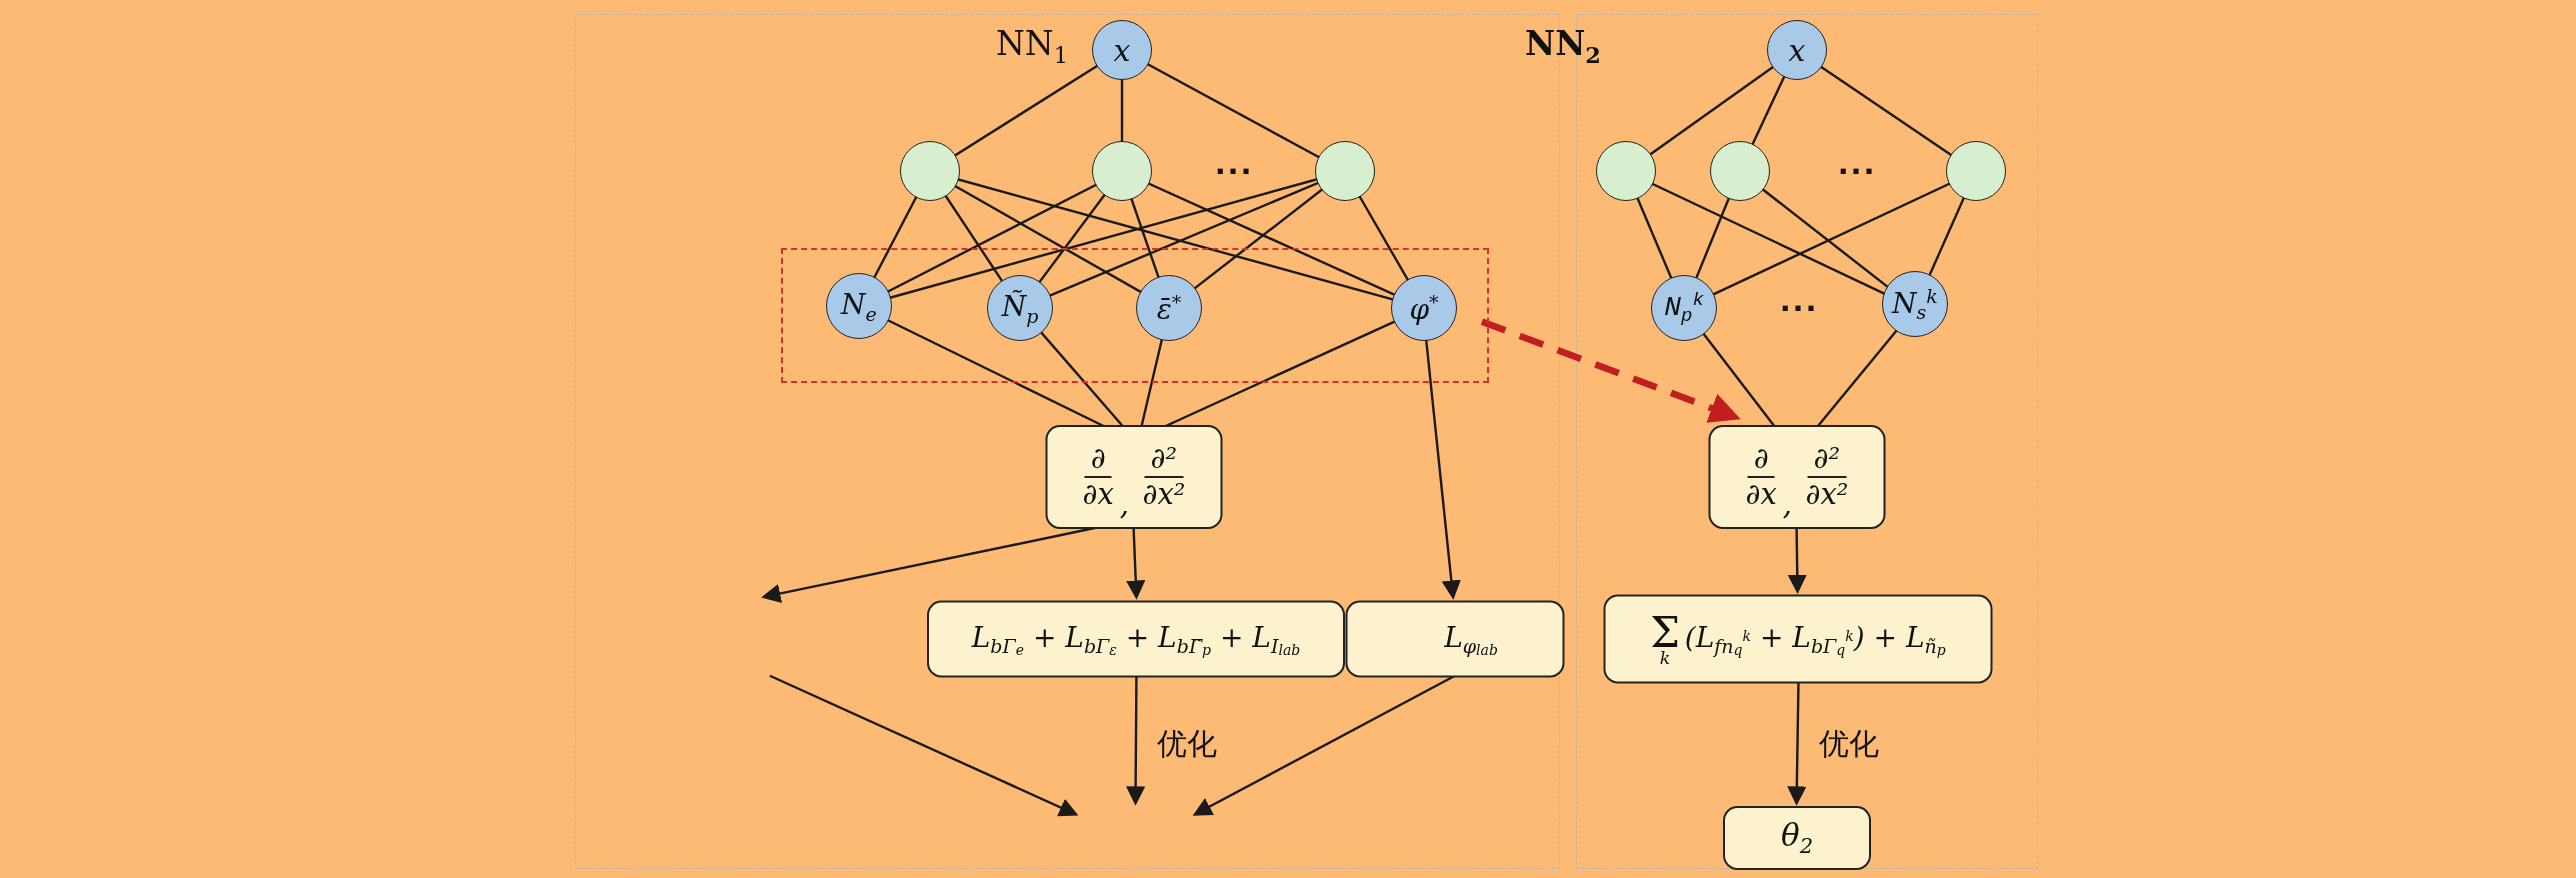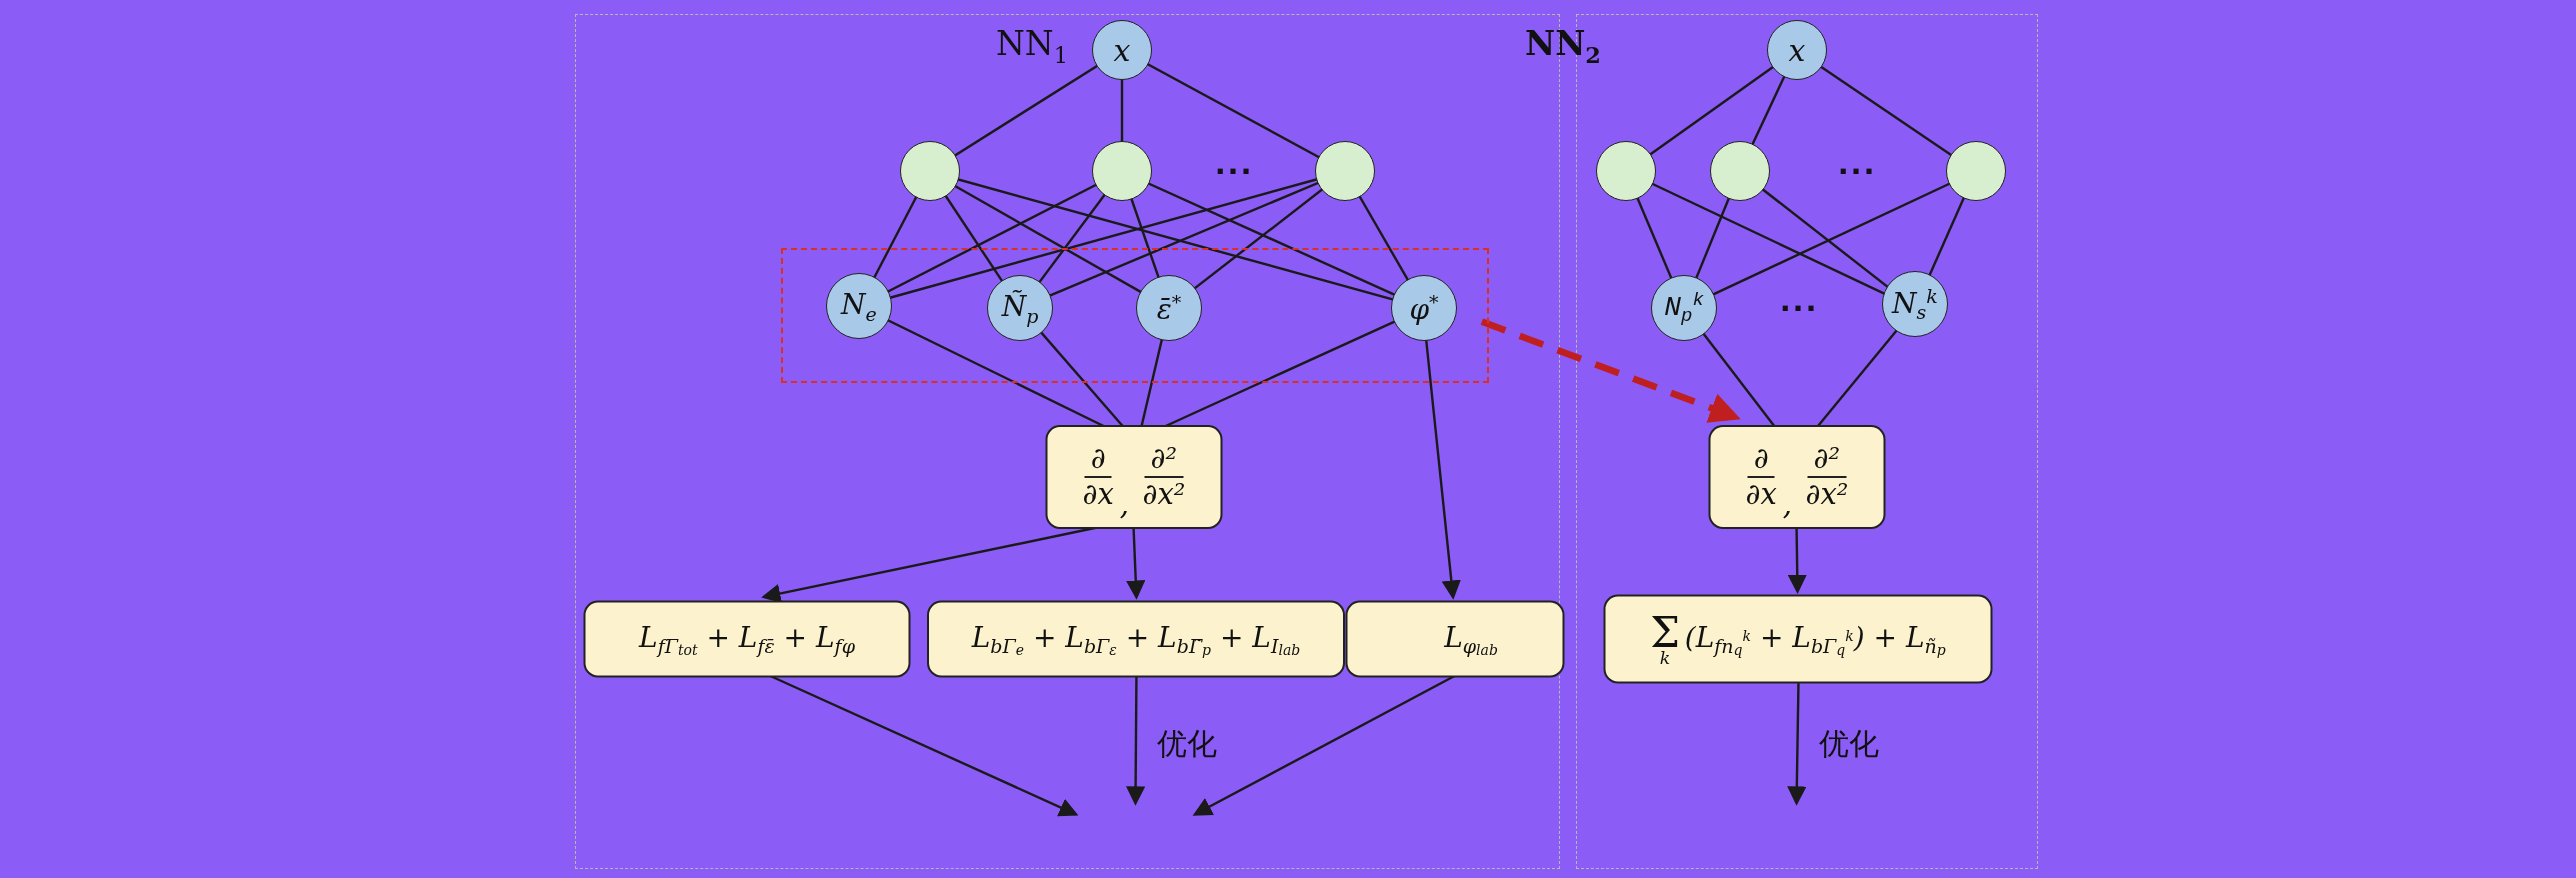"NN1" #canvas { background: #8b5cf6 -> #fdba74 }
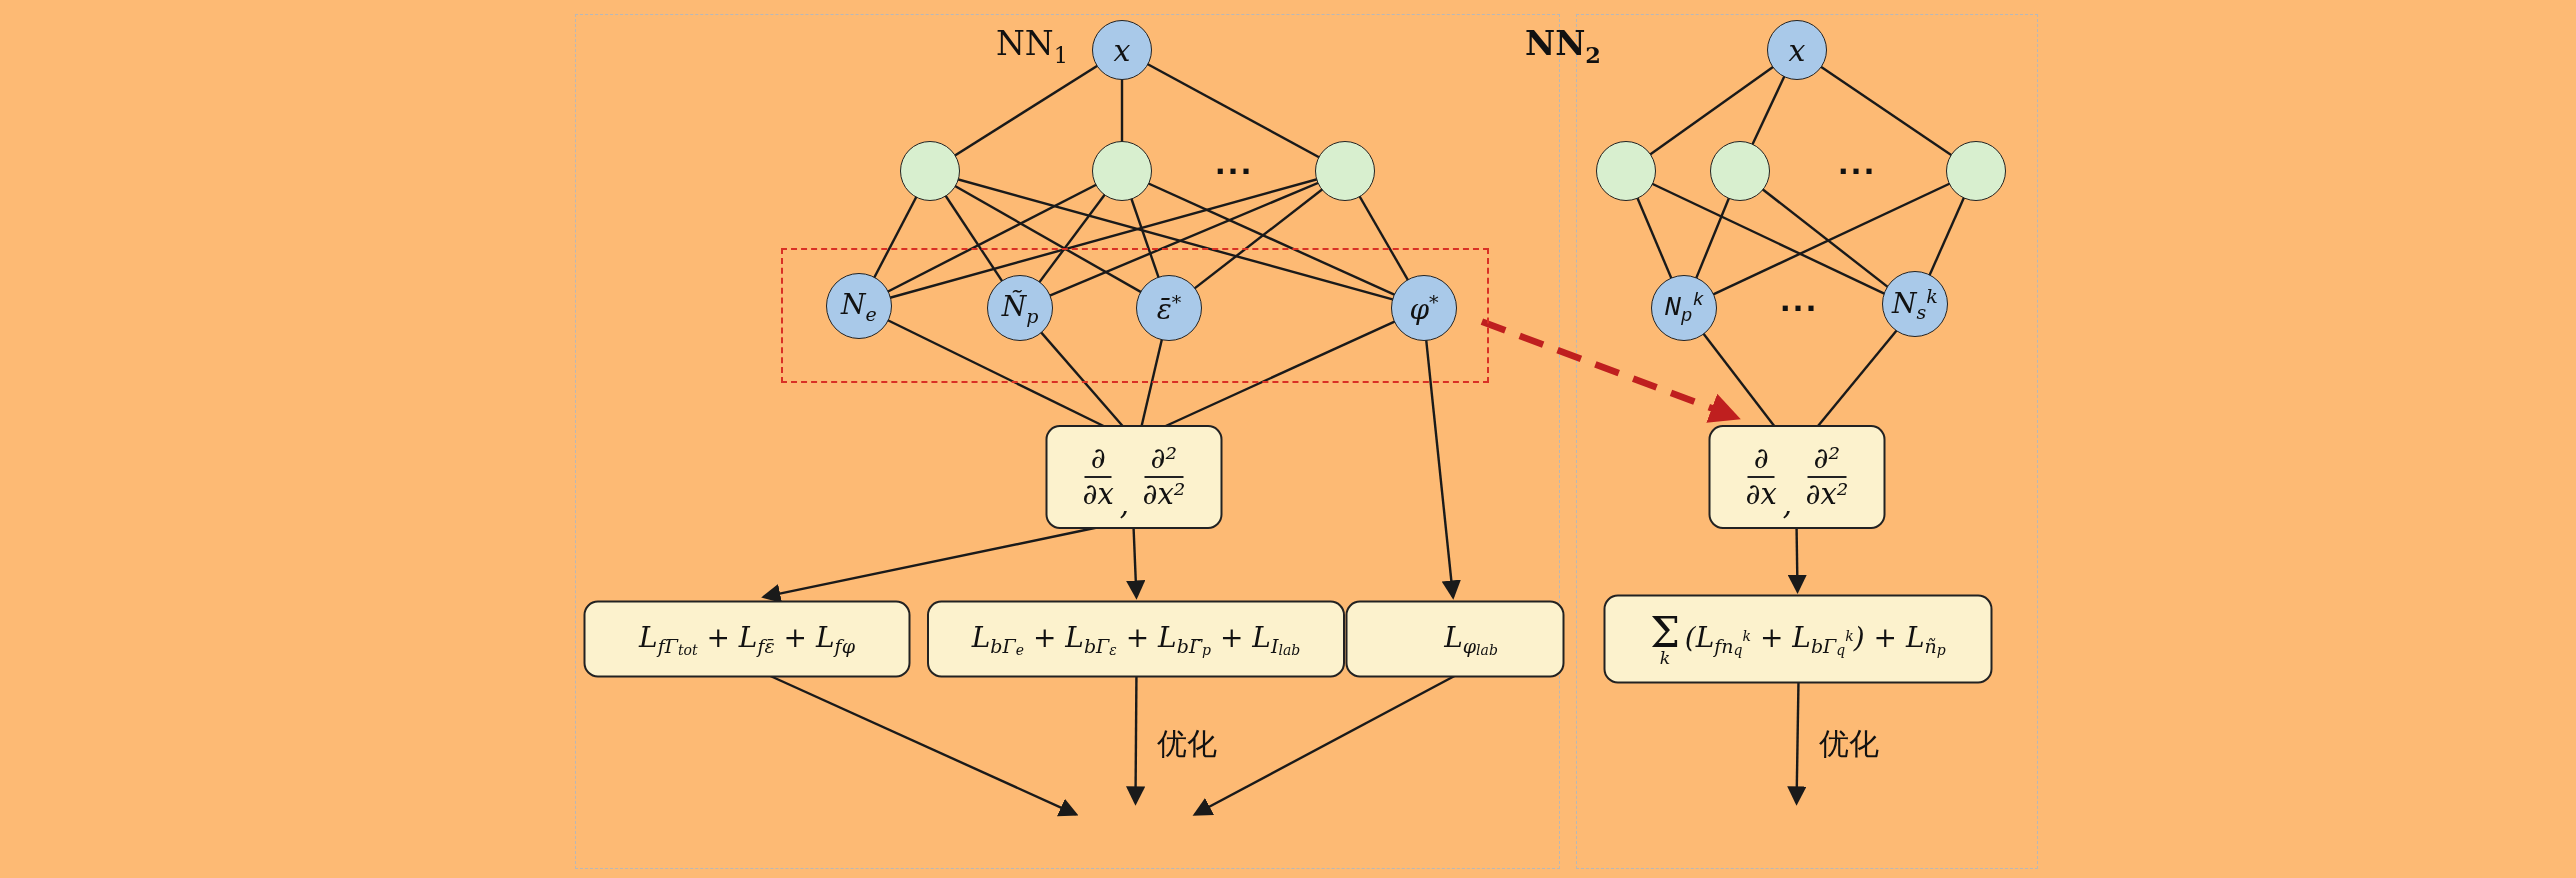"LfΓtot + Lfε̄ + Lfφ" div.ybox { html: <div> <span><span>L</span><span>f</span><span>Γ</span><span>tot</span><span> + </span><span>L</span><span>f</span><span>ε̄</span><span> + </span><span>L</span><span>f</span><span>φ</span></span> </div> -> none }
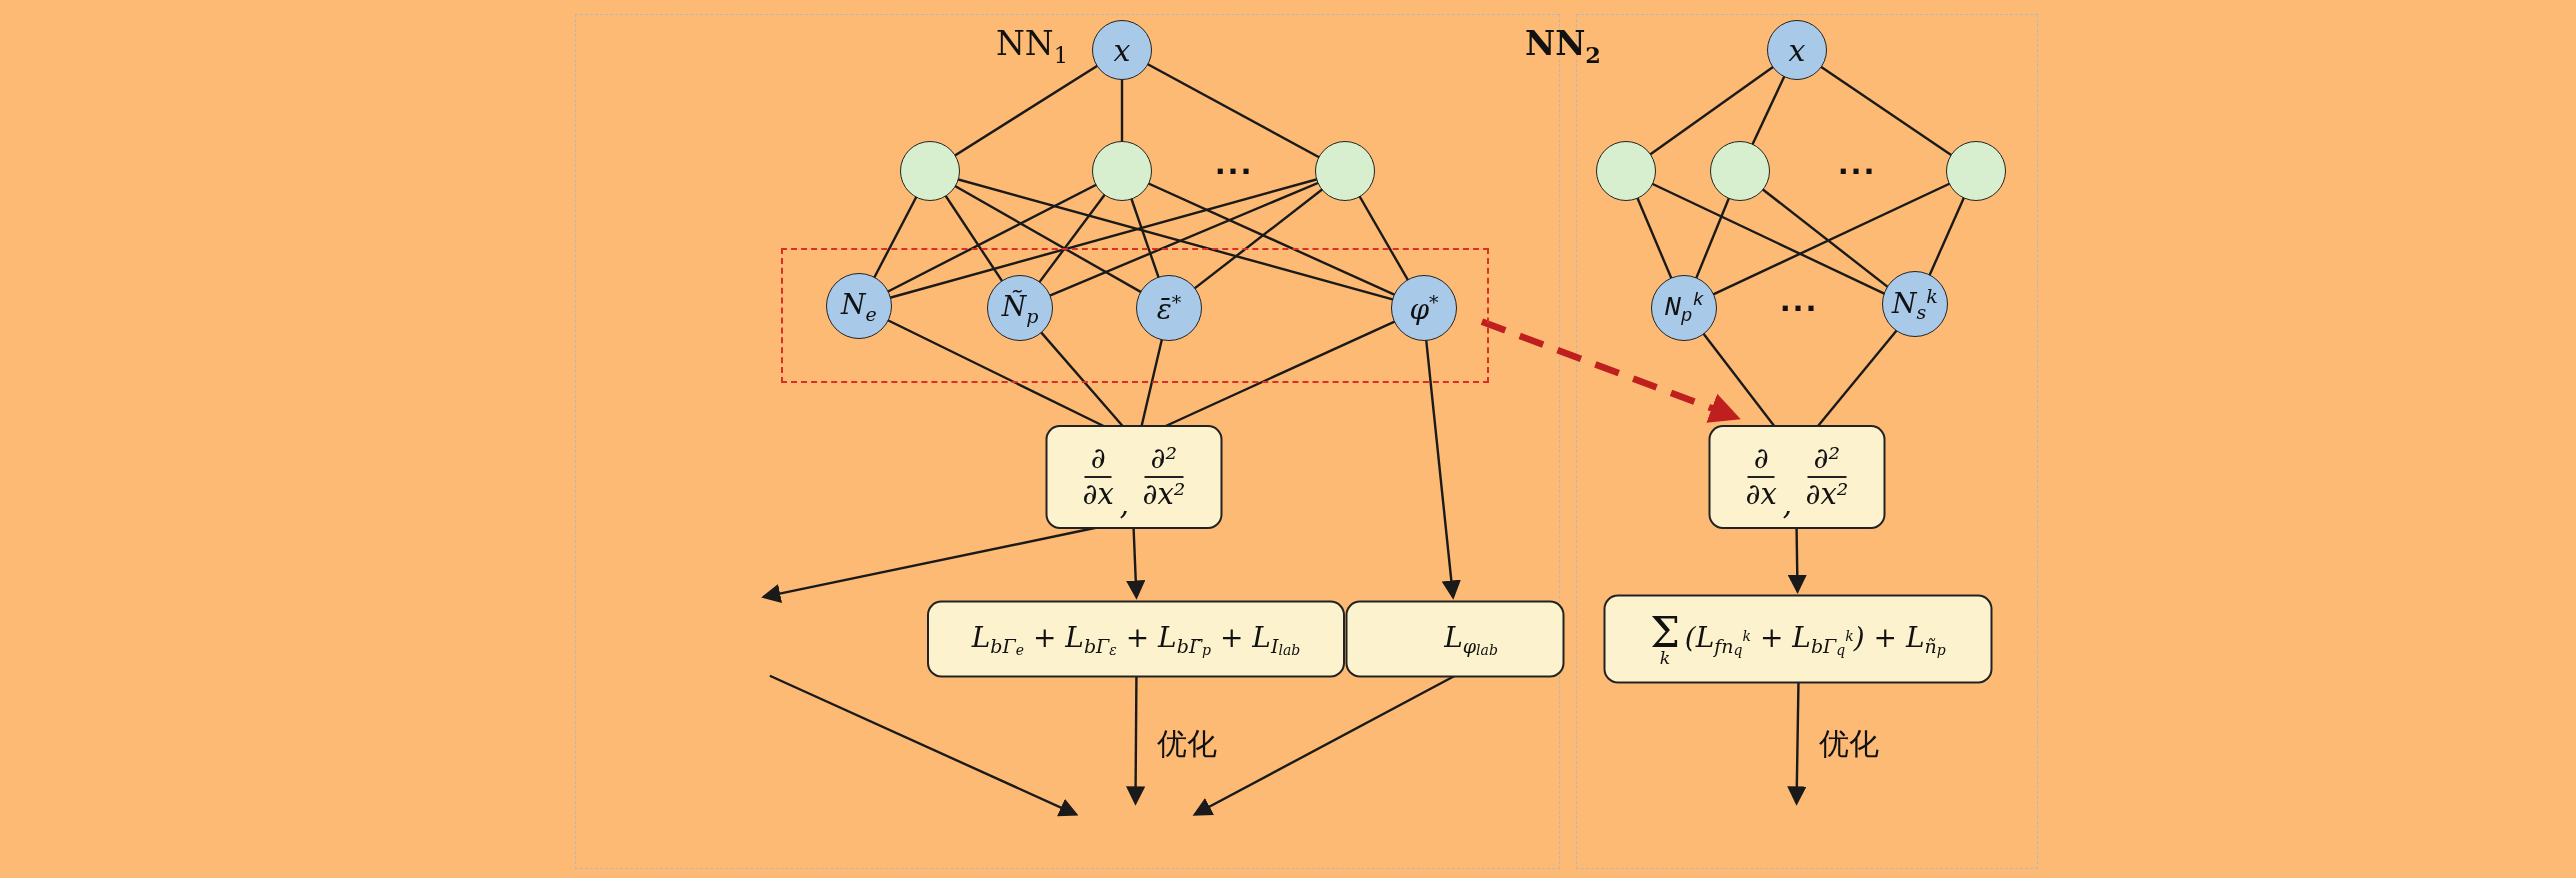"θ2" div.ybox { html: none -> <div> <span><span>θ</span><span>2</span></span> </div> }
